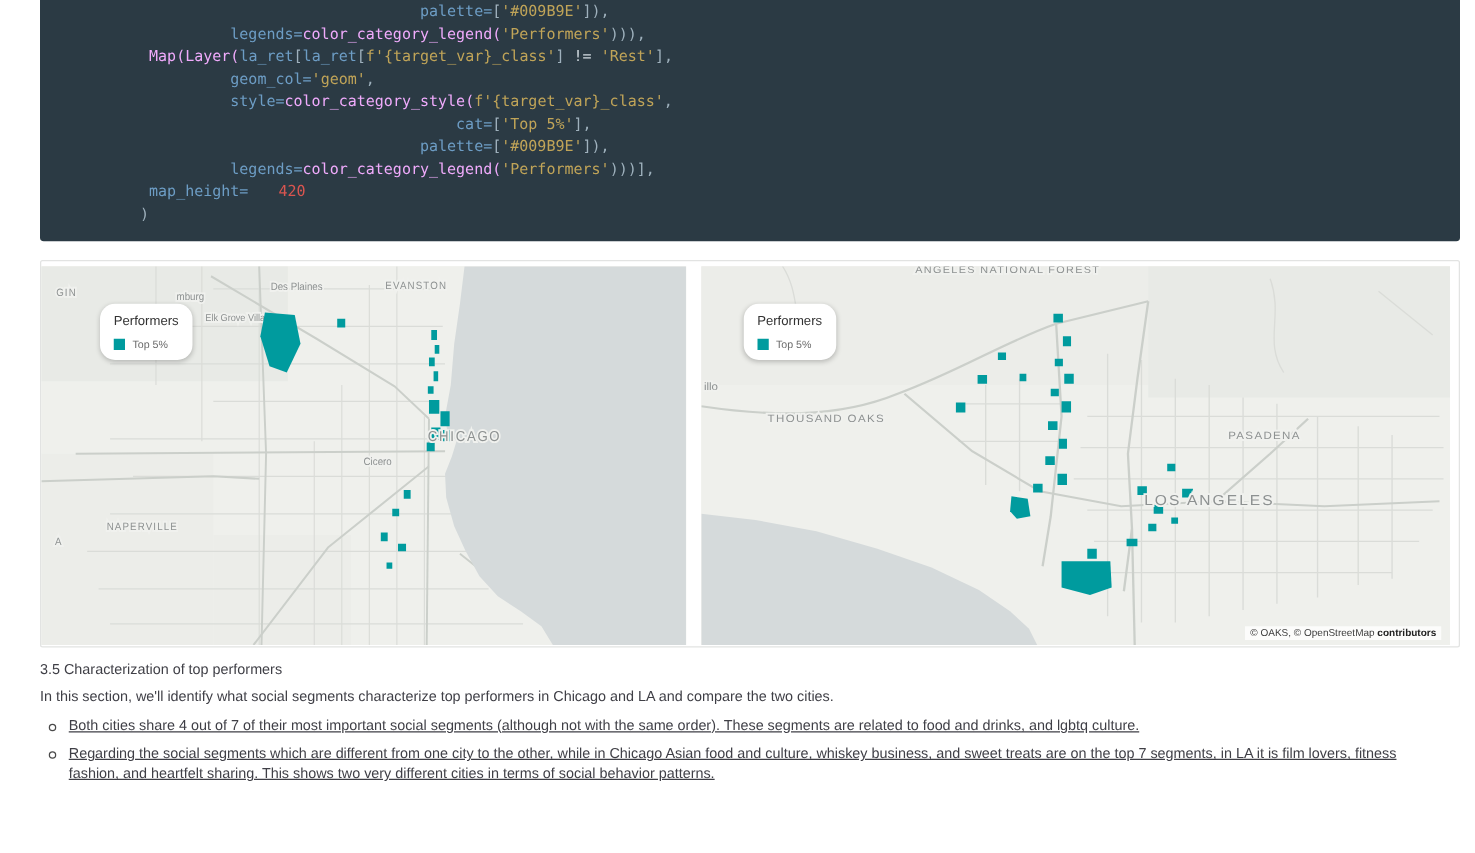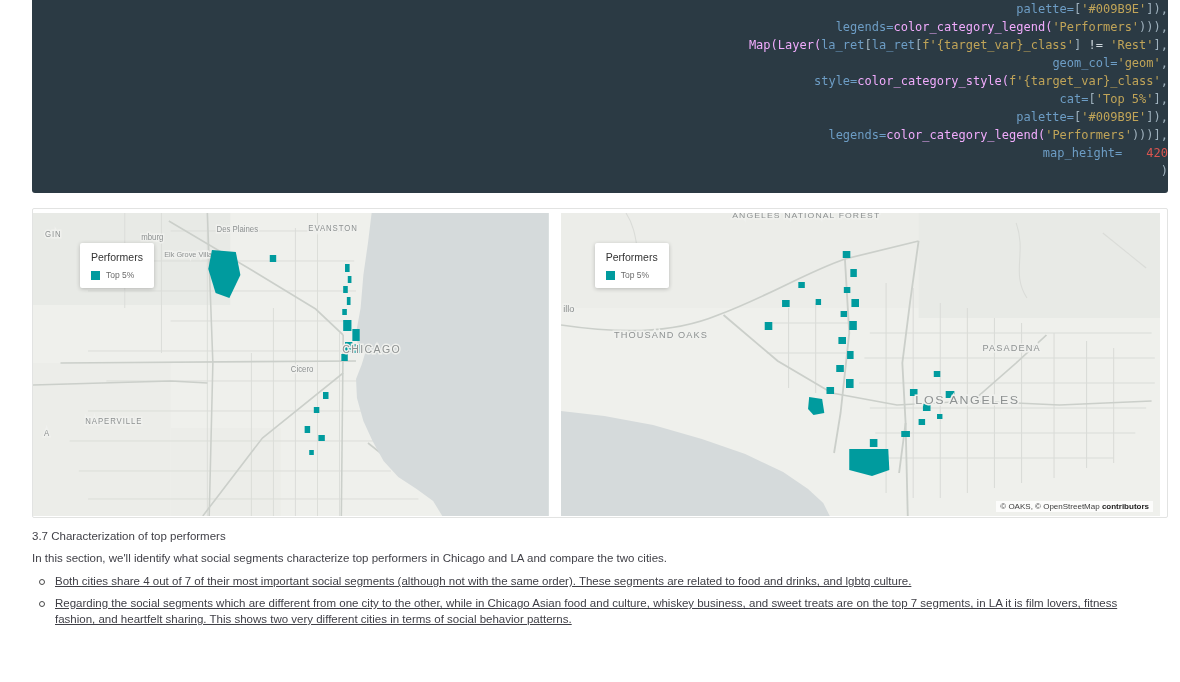"palette=['#009B9E'])," .code-pre { text-align: right -> none }
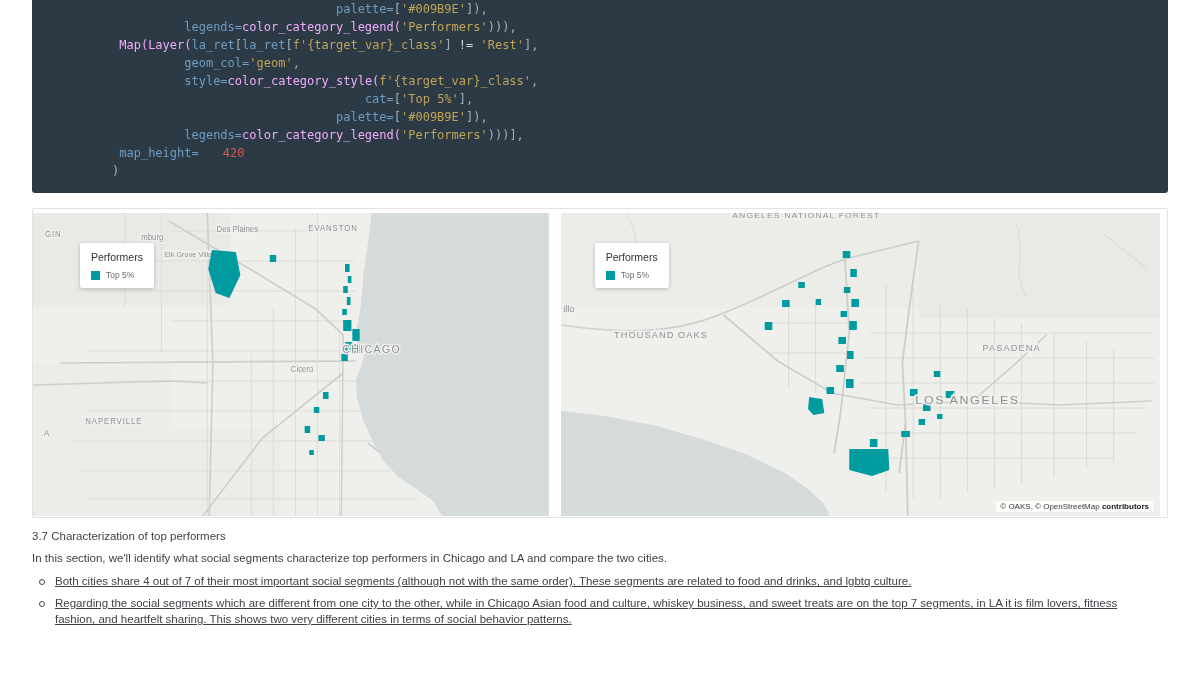"Performers" .legend-card { border-radius: 2px -> 12px }
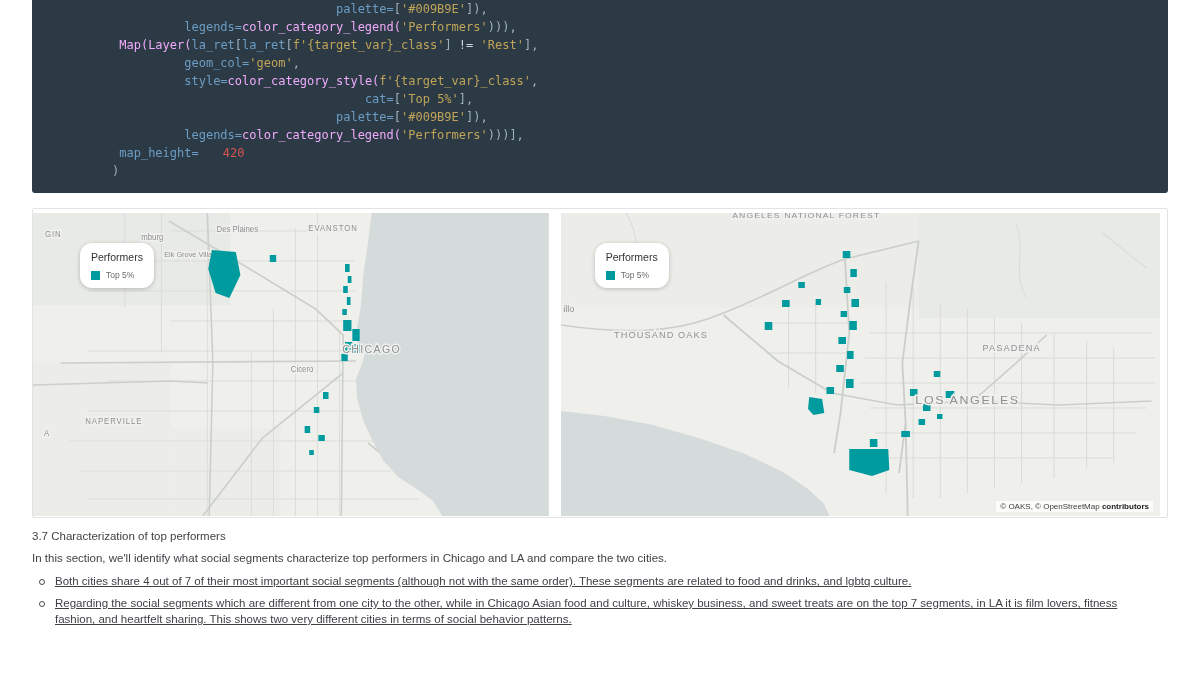"3.7 Characterization of top performers" p { text: 3.7 -> 3.5 }
